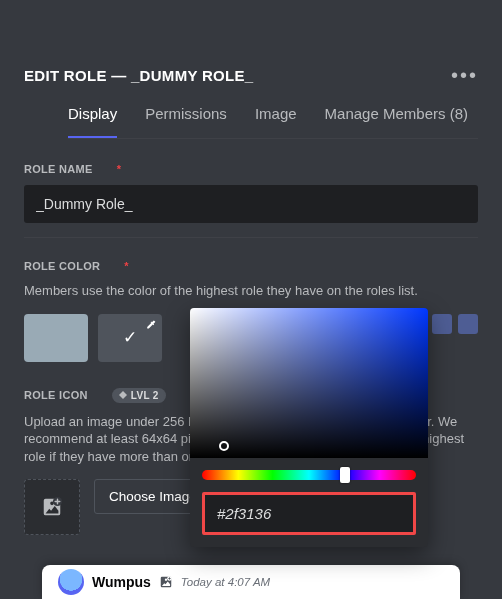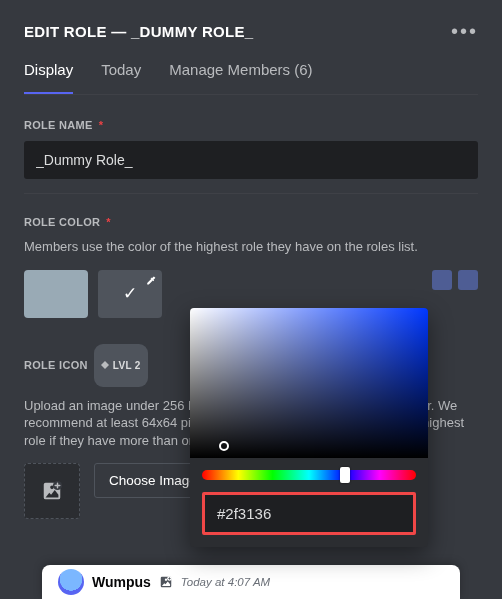"EDIT ROLE — _DUMMY ROLE_" .header-row { margin-top: none -> 44px }
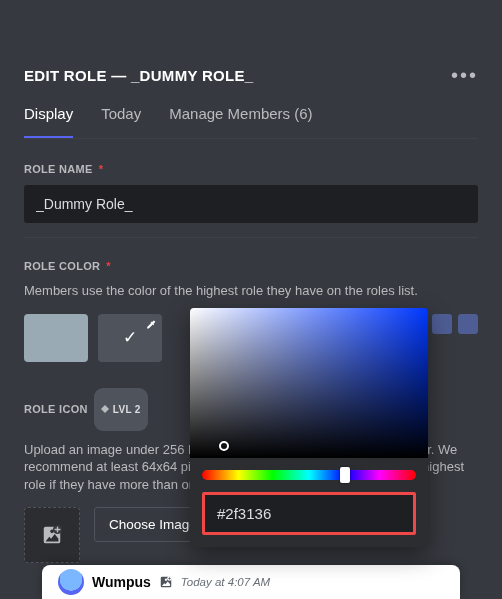"Display" .tabs { margin-left: none -> 44px }
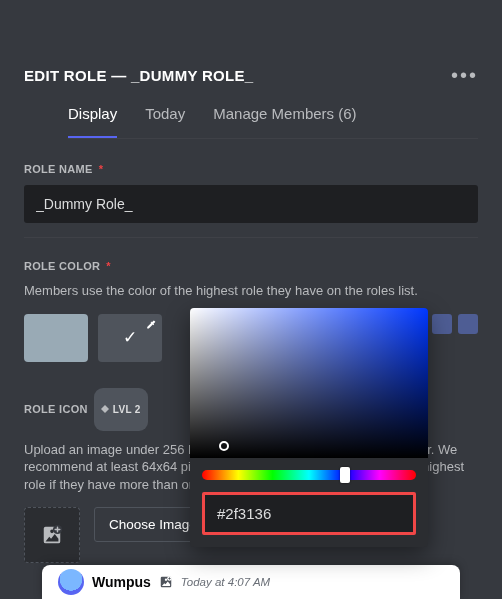"Permissions" div.tab { html: none -> <div>Permissions</div> }
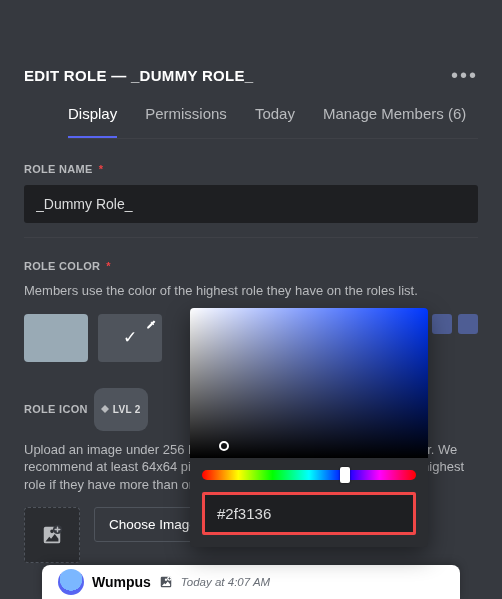"Today" div.tab { text: Today -> Image }
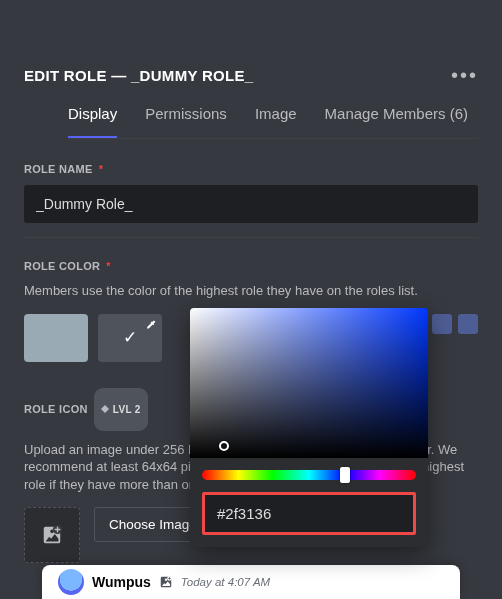"Manage Members (6)" div.tab { text: 6 -> 8 }
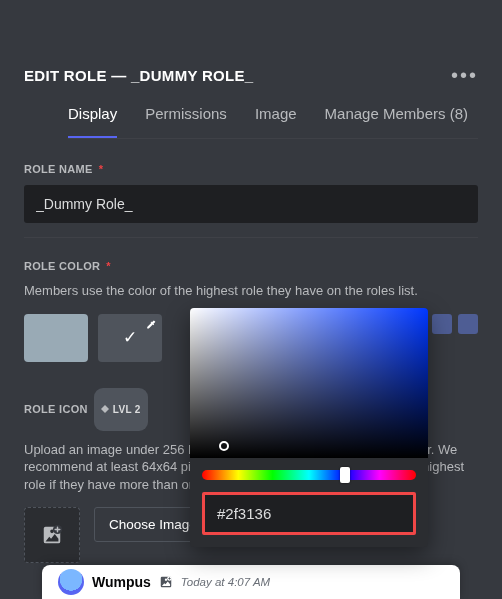"ROLE NAME" .section-label { gap: 6px -> 24px }
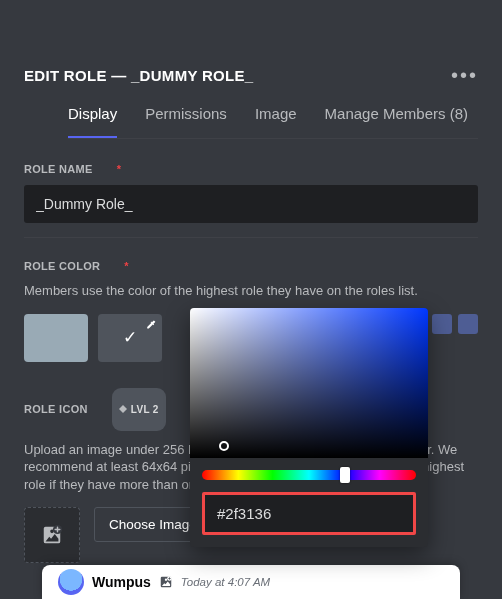"LVL 2" .lvl-badge { padding: 16px 7px -> 2px 7px }
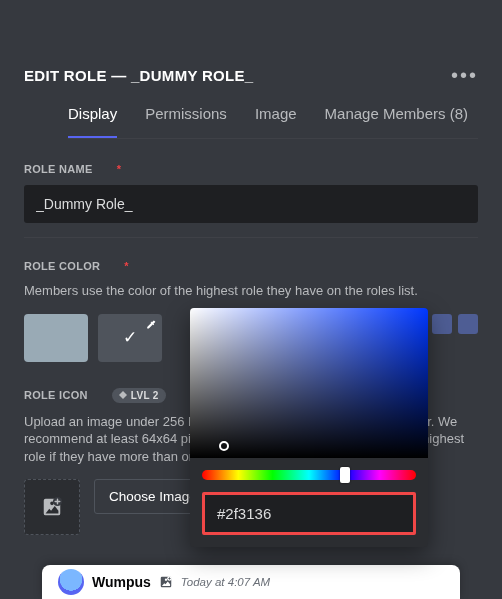"#2f3136" .hex-input { font-style: none -> italic }
